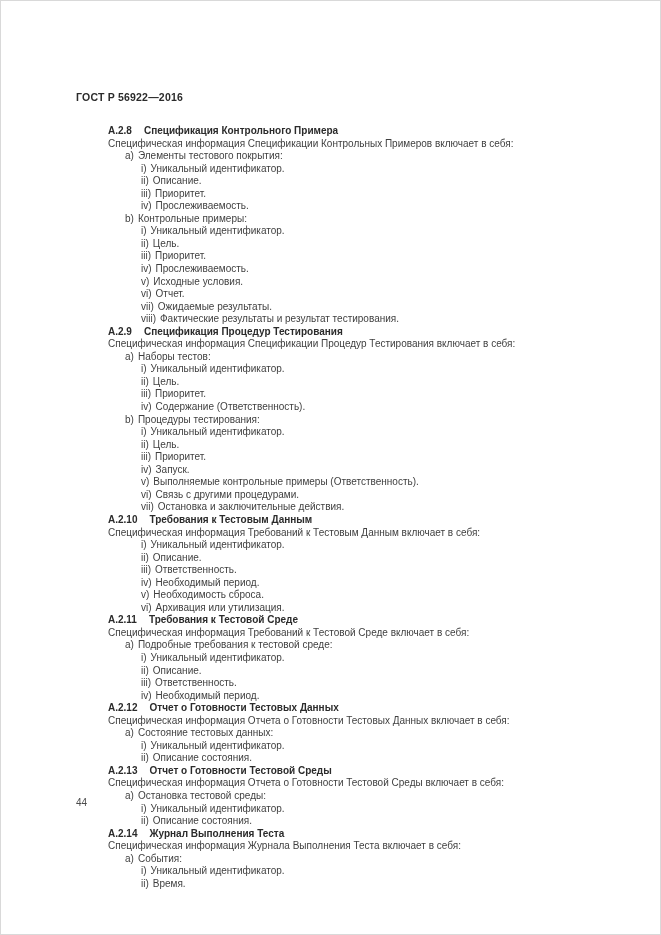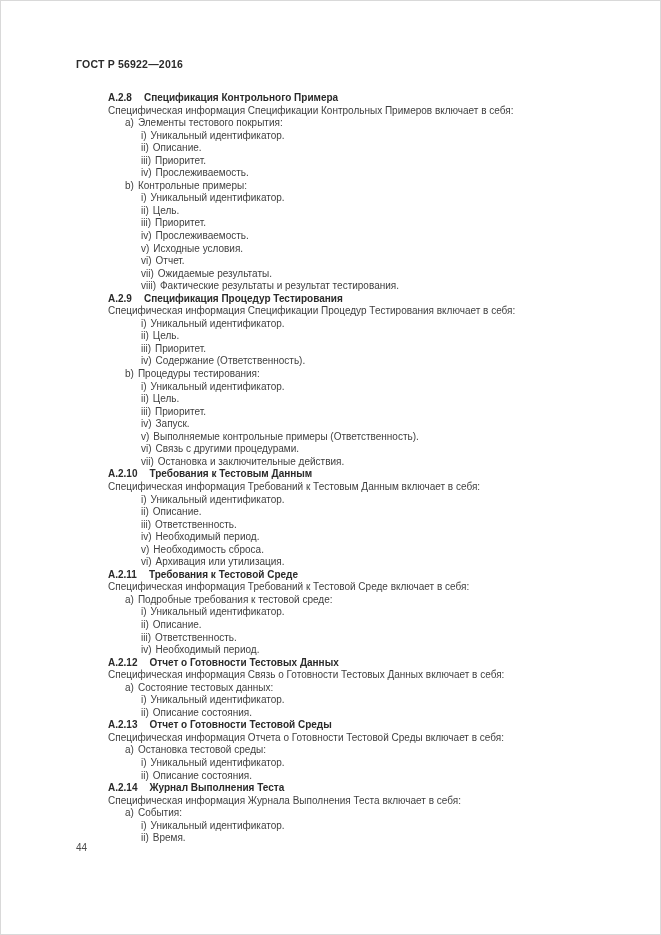"ГОСТ Р 56922—2016" .page { padding: 57px 55px 0 75px -> 90px 55px 0 75px }
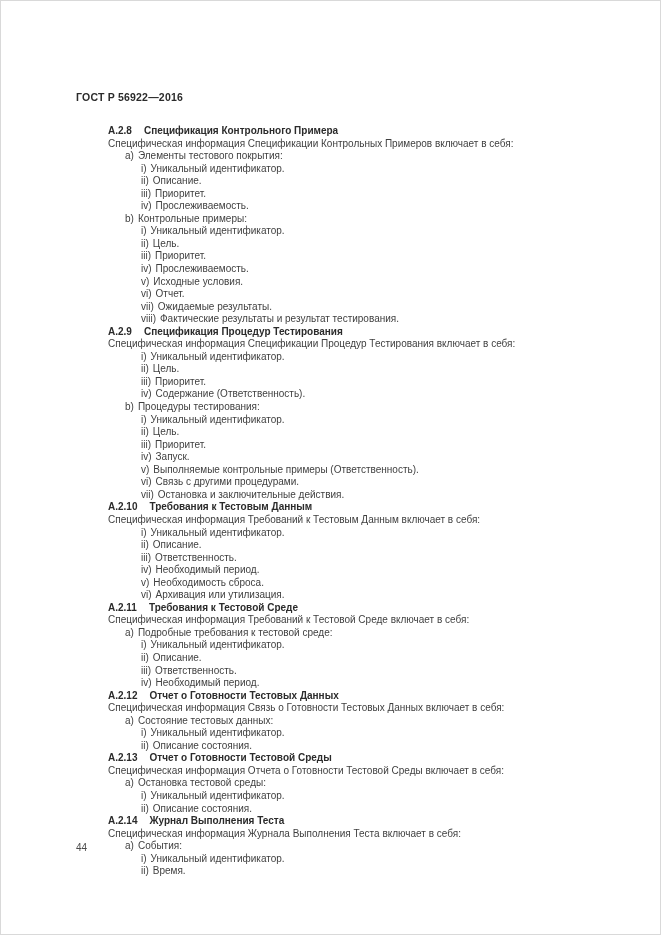"a) Наборы тестов:" div.line { html: none -> <div><span>a)</span><span>Наборы тестов:</span></div> }
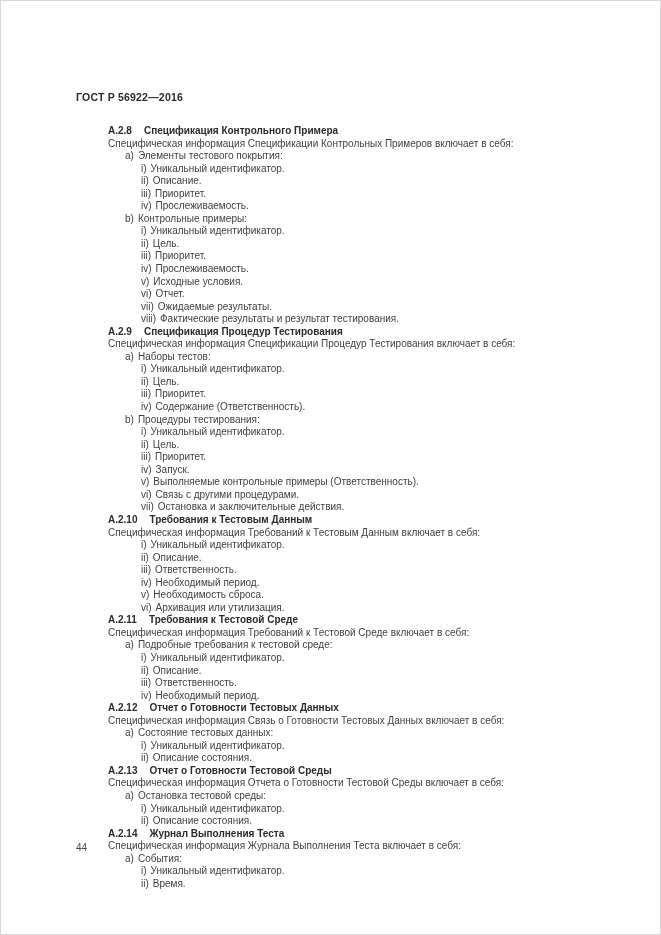"Специфическая информация Связь о" div.line { text: Связь -> Отчета }
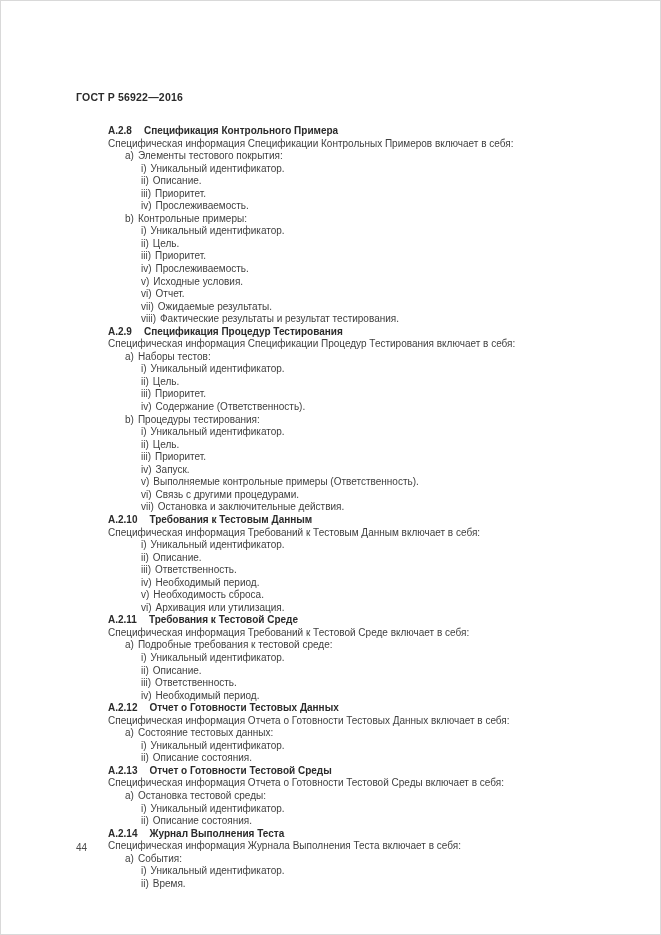"44" .page-number { top: 841px -> 796px }
